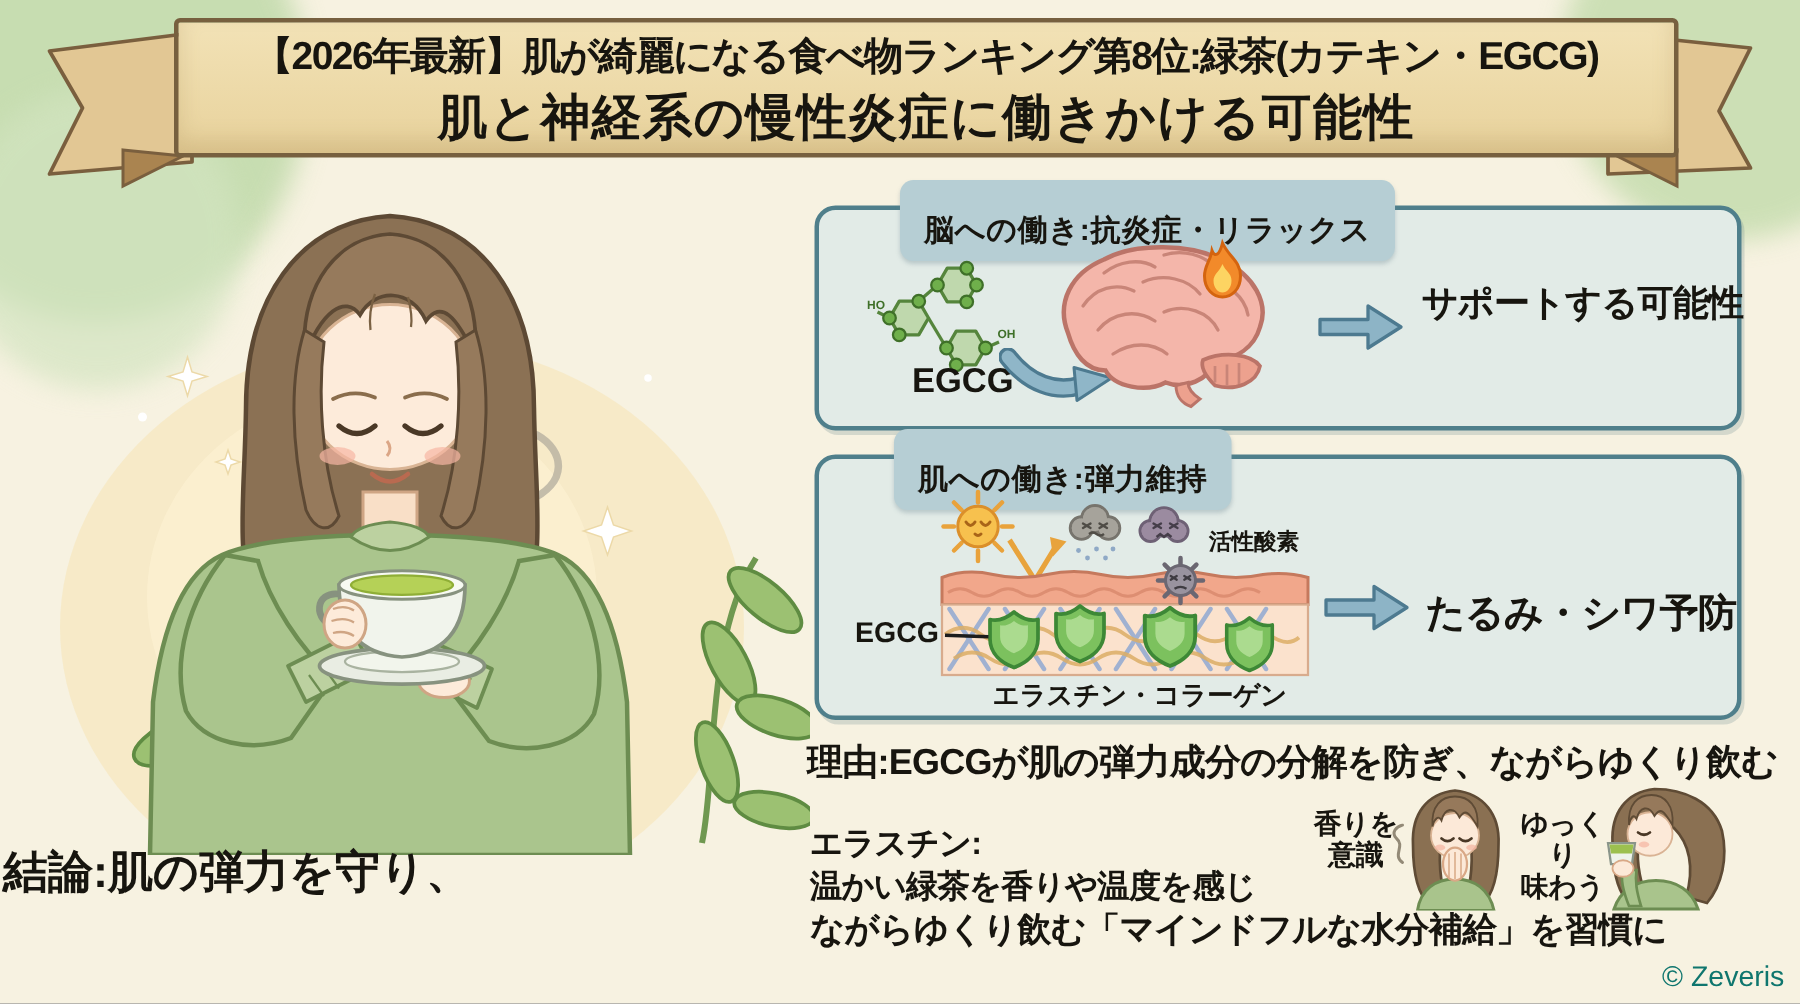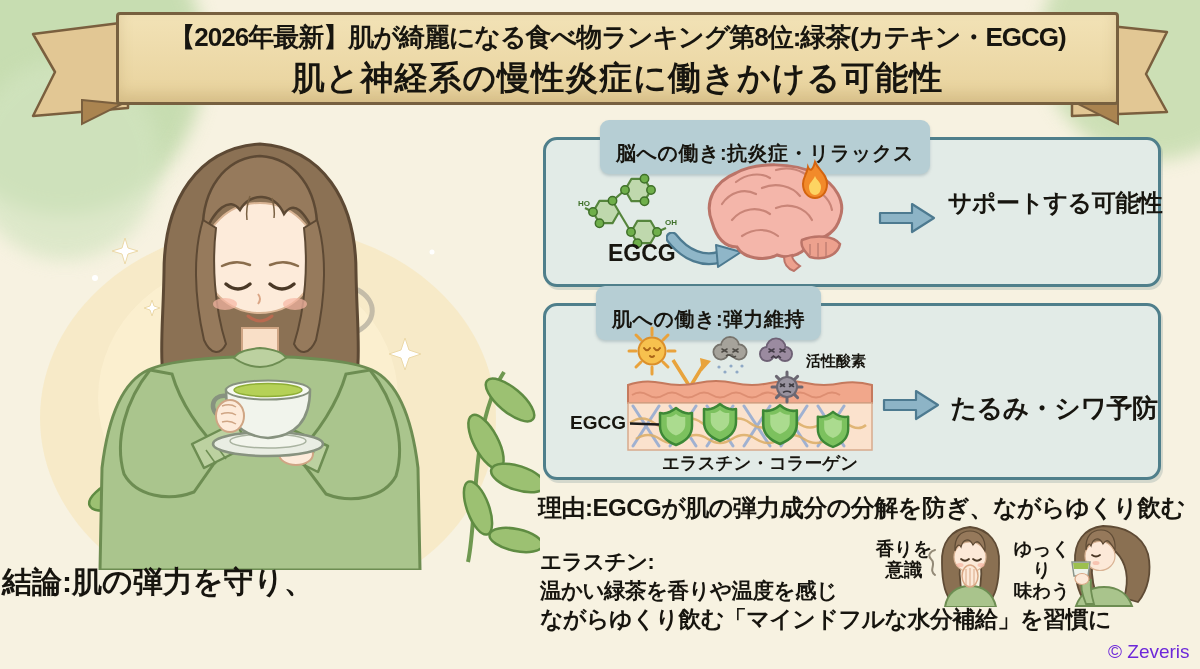"© Zeveris" .footer-credit { color: #6d28d9 -> #0f766e }
